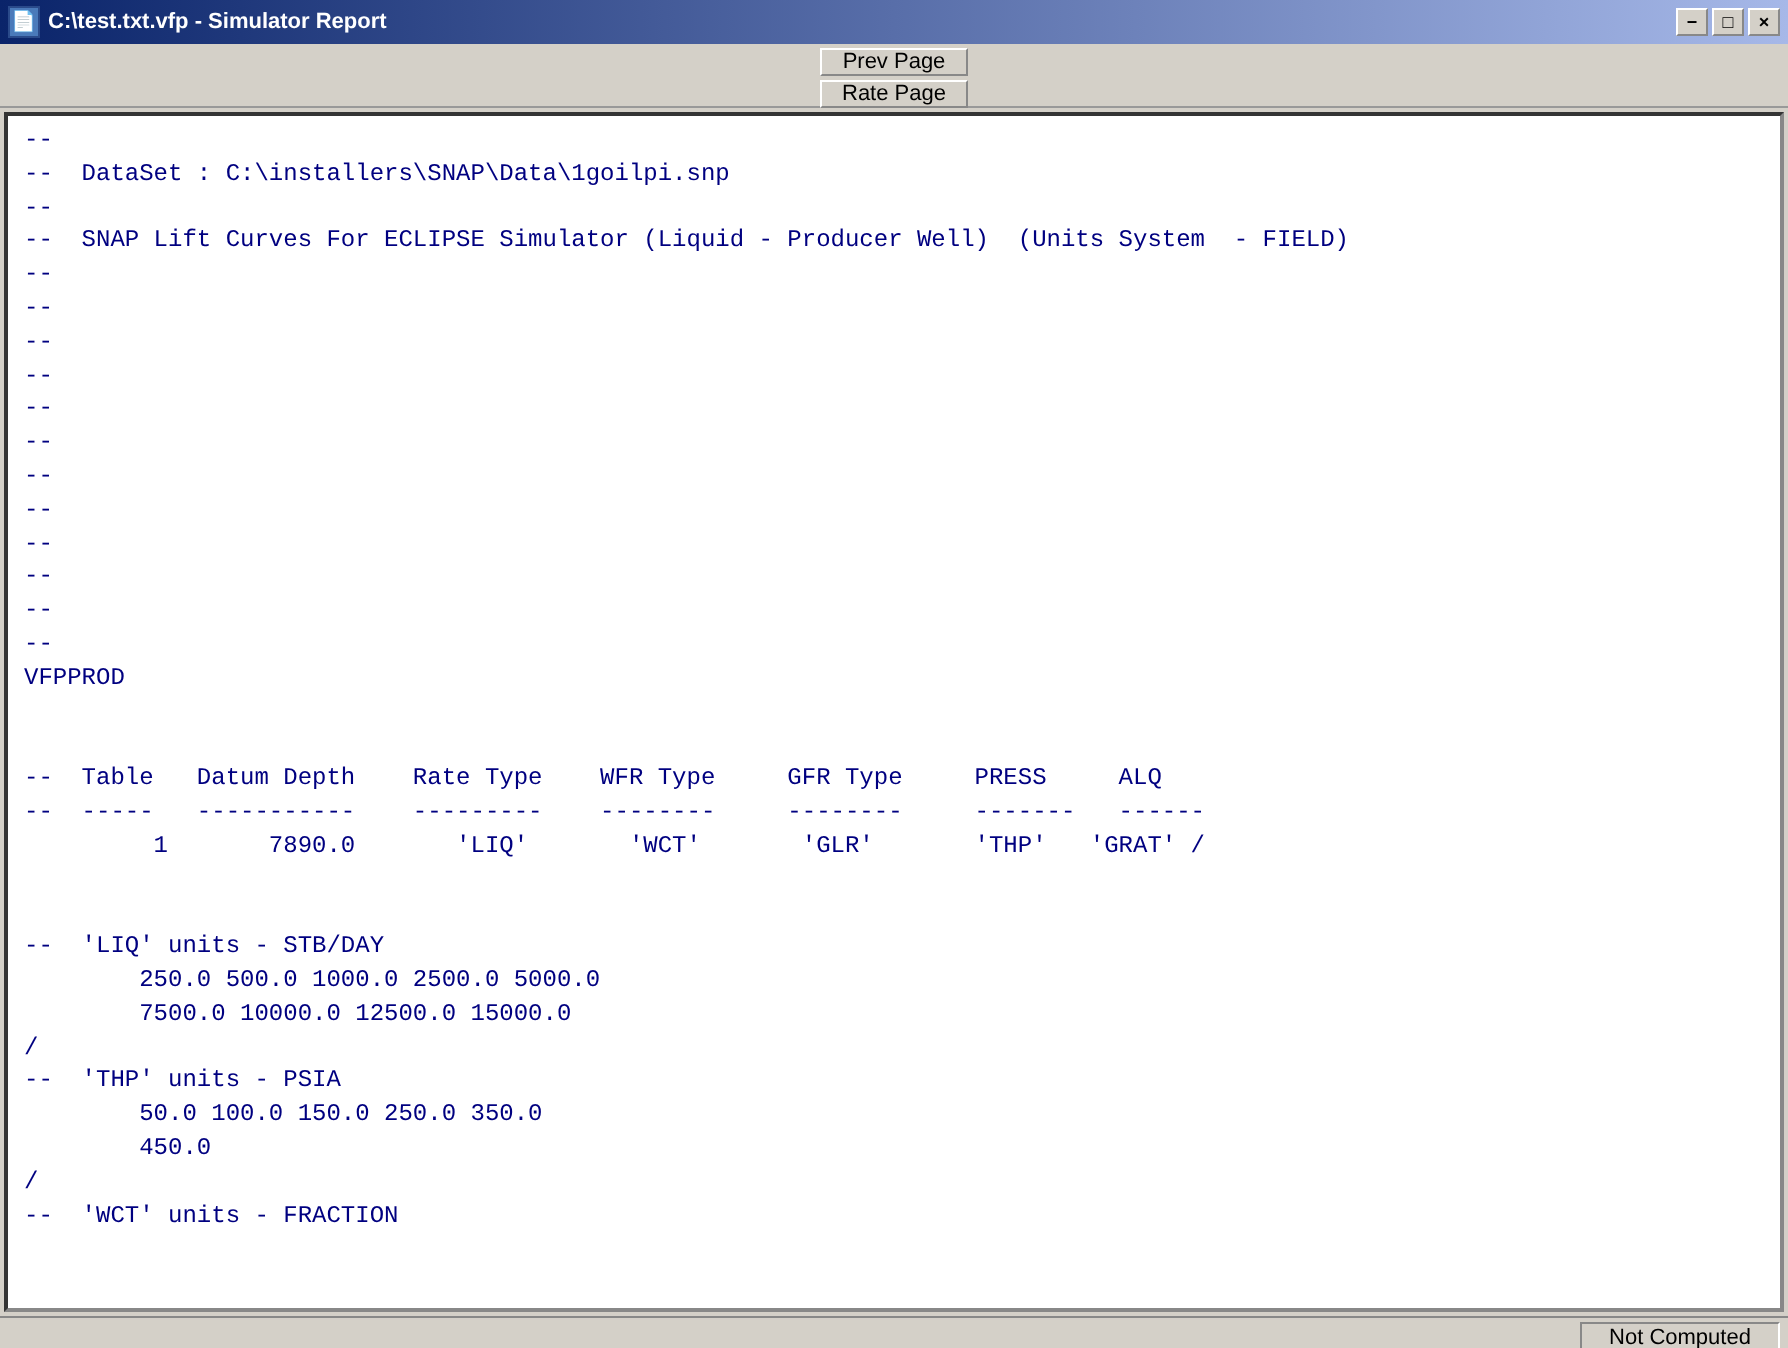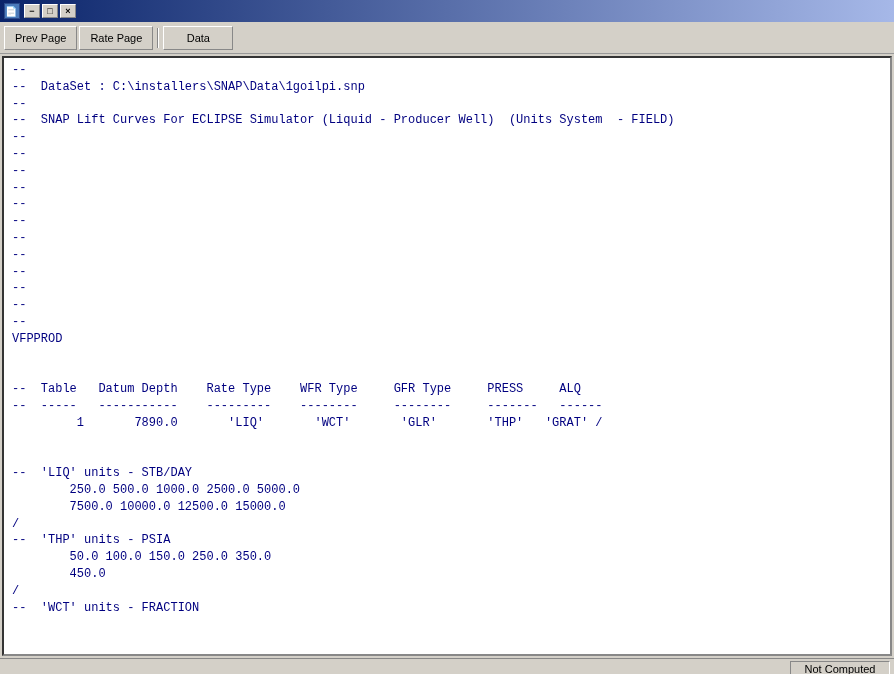"C:\test.txt.vfp - Simulator Report" span.title-bar-text { html: none -> <span>C:\test.txt.vfp - Simulator Report</span> }
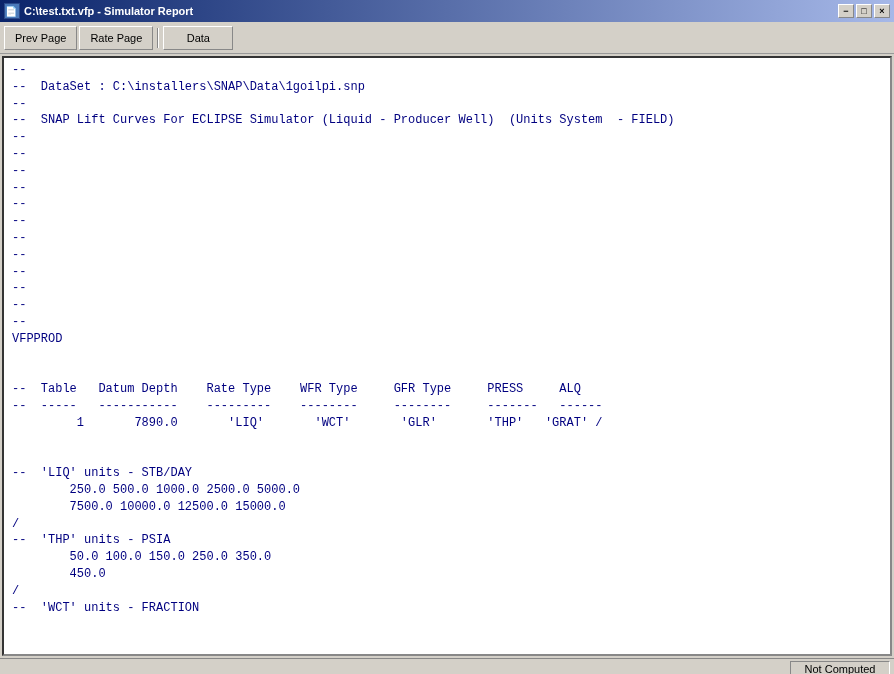"Prev Page" .toolbar { flex-direction: none -> column }
